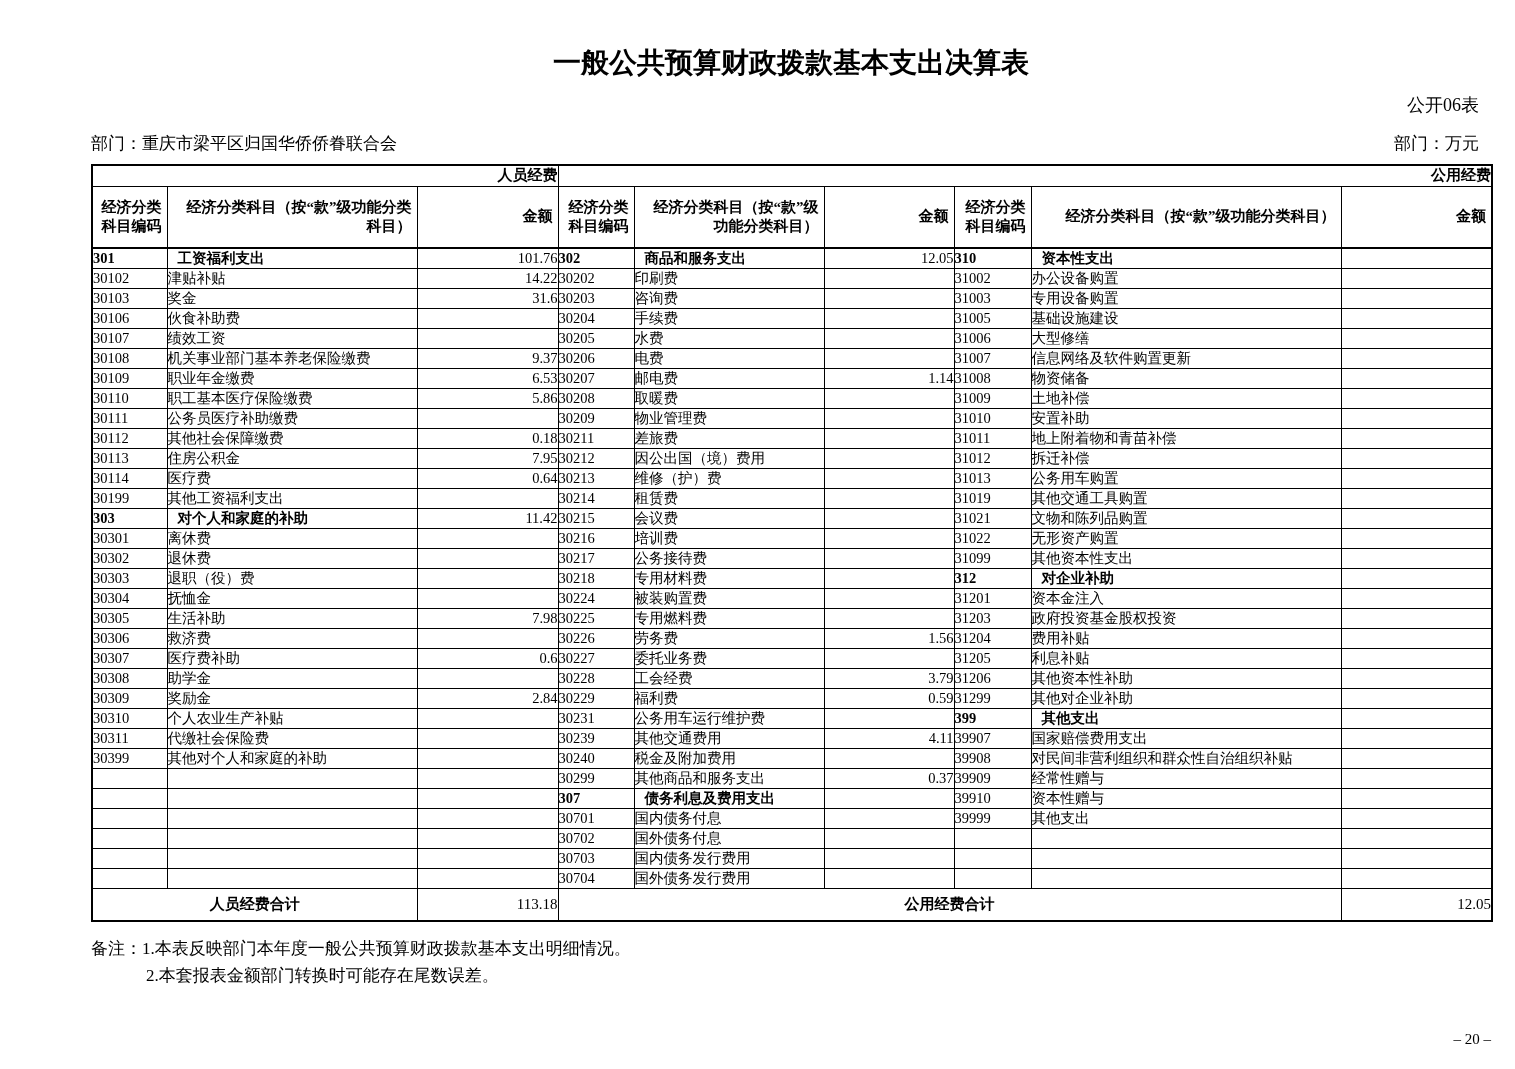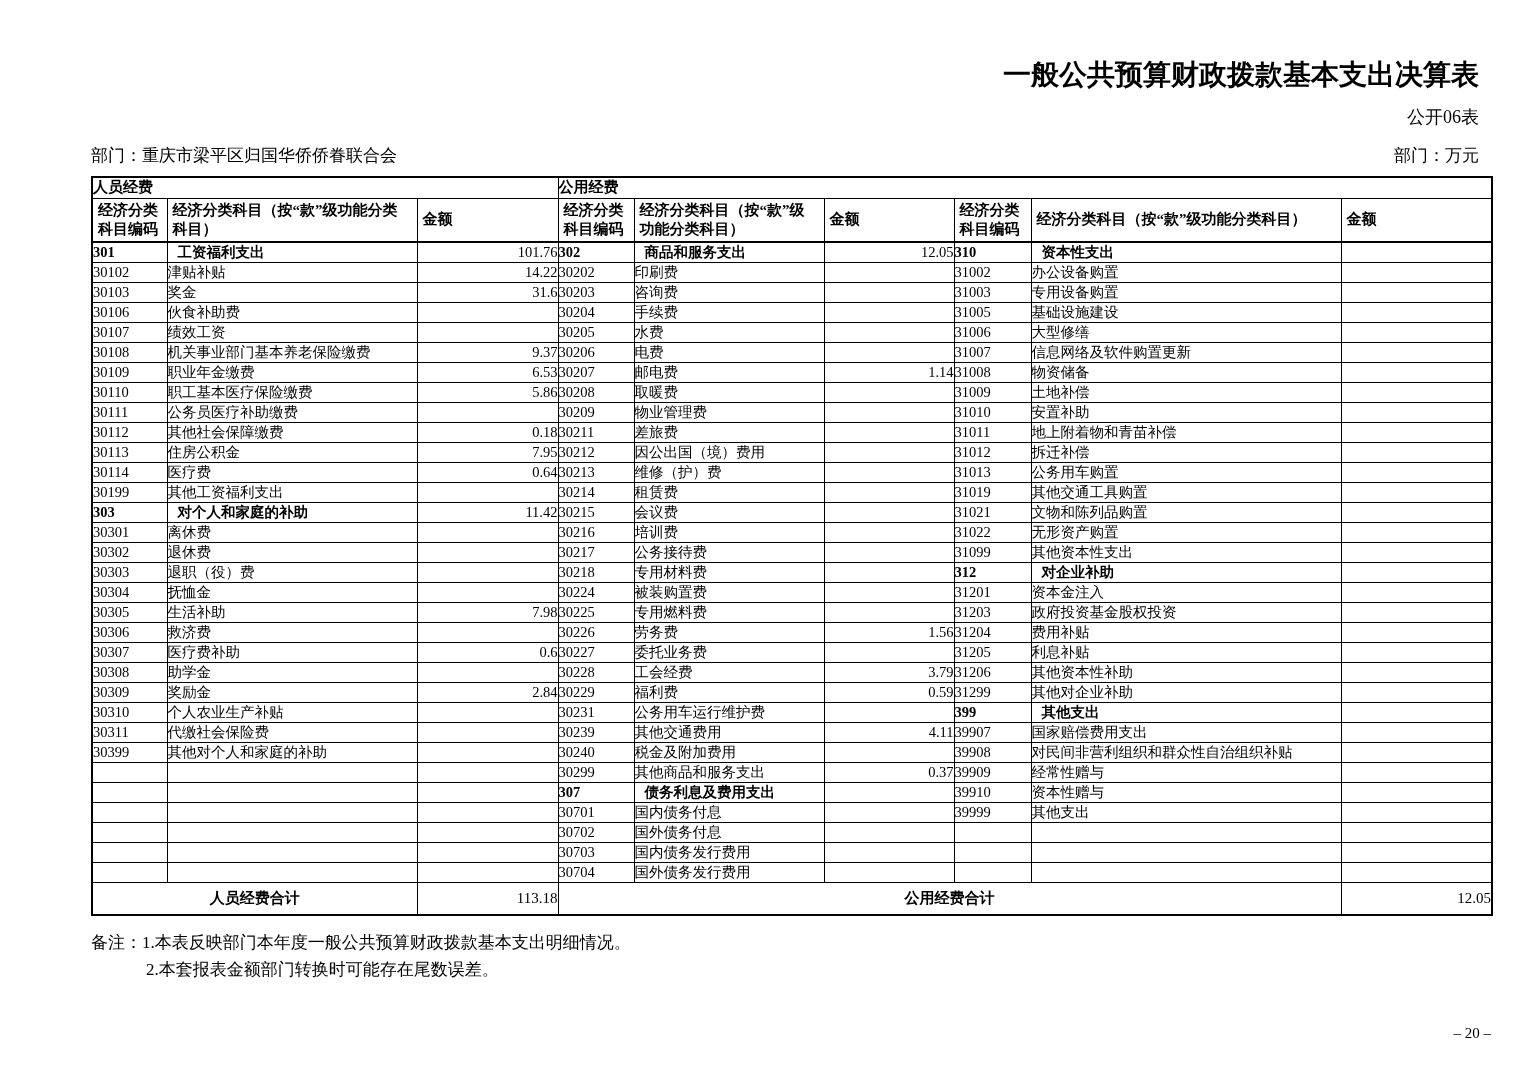"一般公共预算财政拨款基本支出决算表" .doc-title { margin: 12px -> 0; text-align: right -> center }
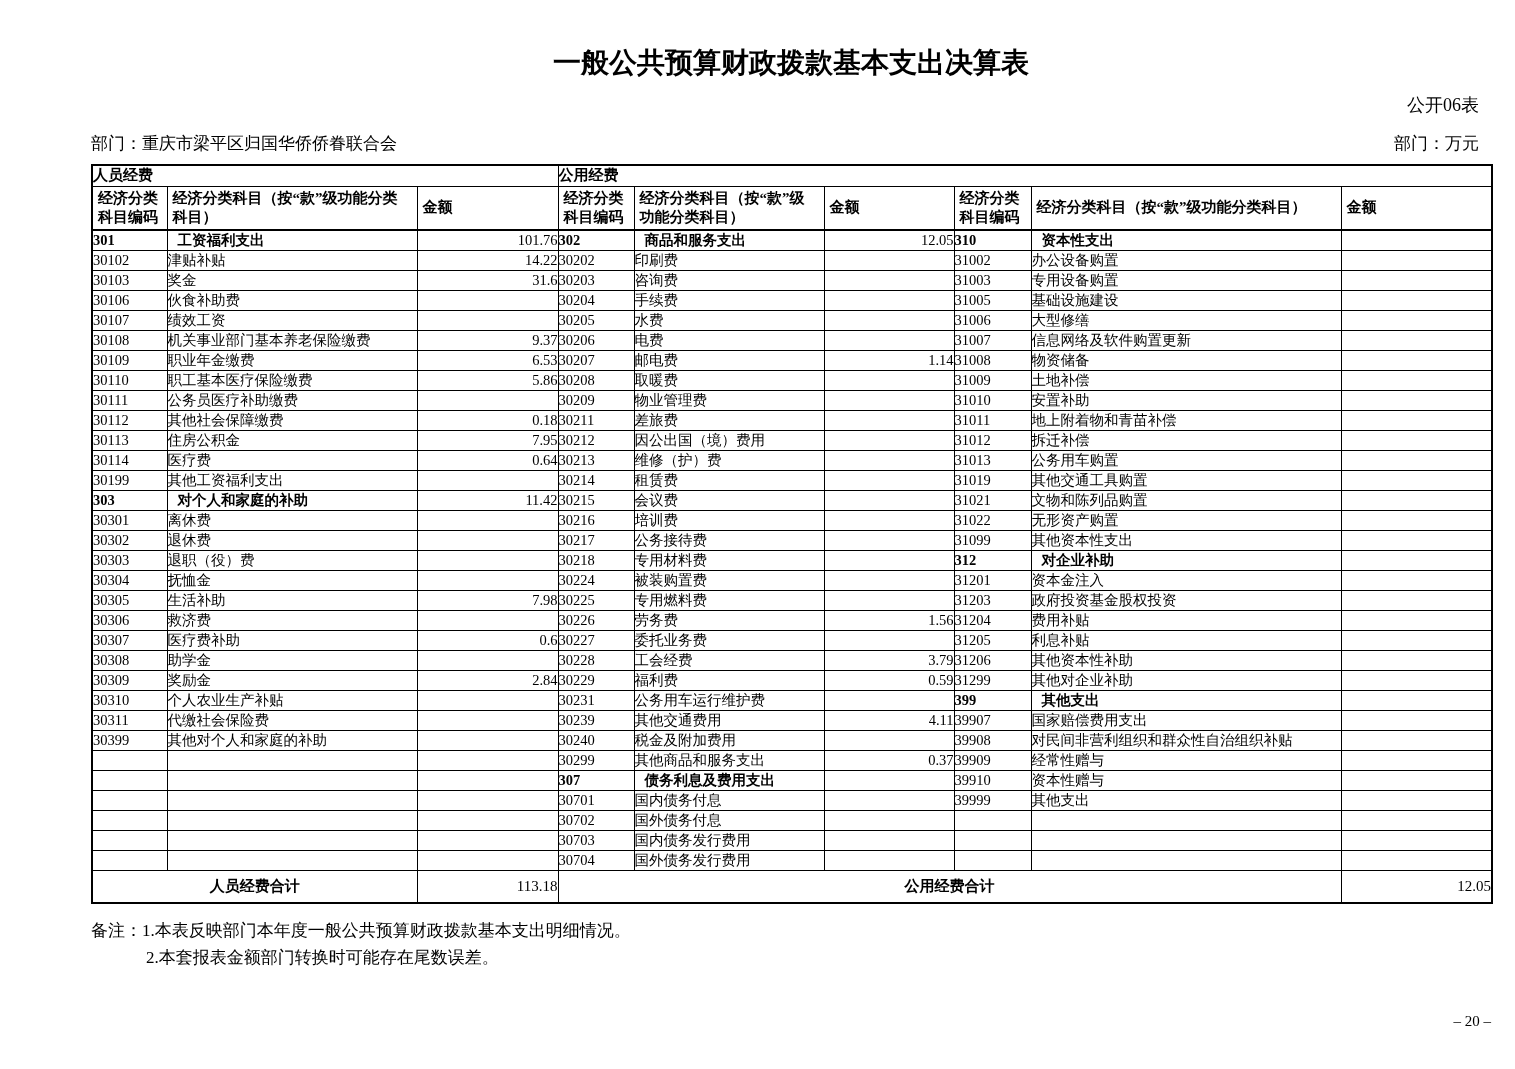"人员经费" thead th { text-align: left -> right }
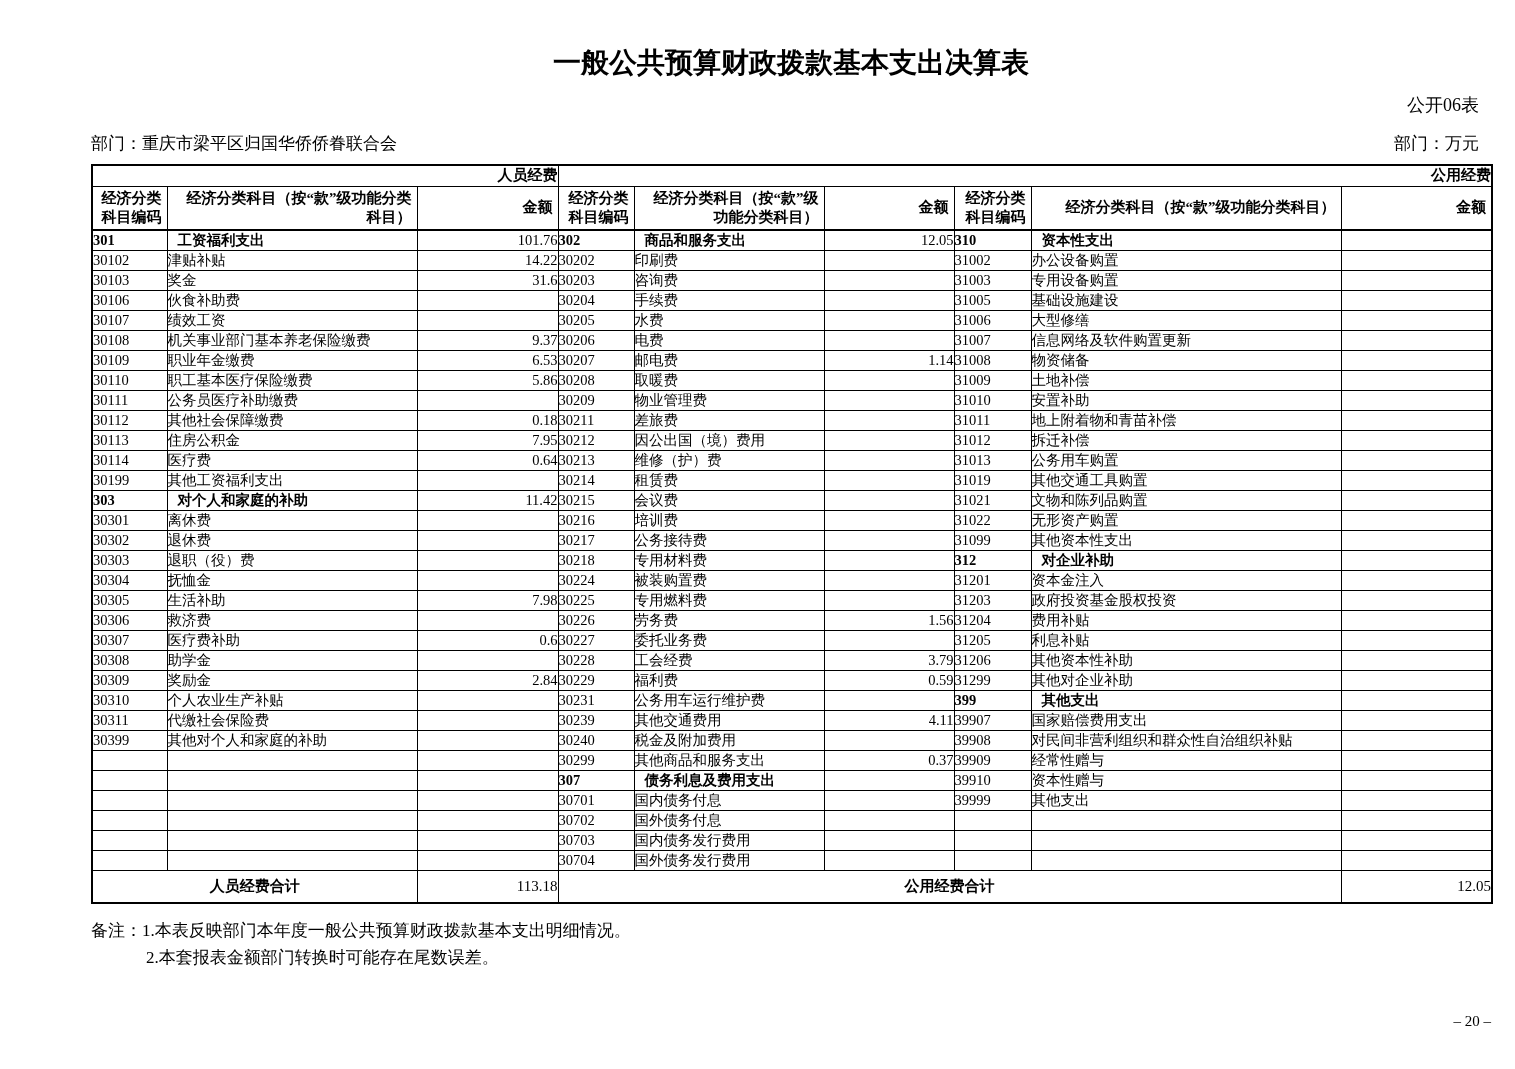"经济分类科目编码" tr.col-header-row { height: 44px -> 62px }
